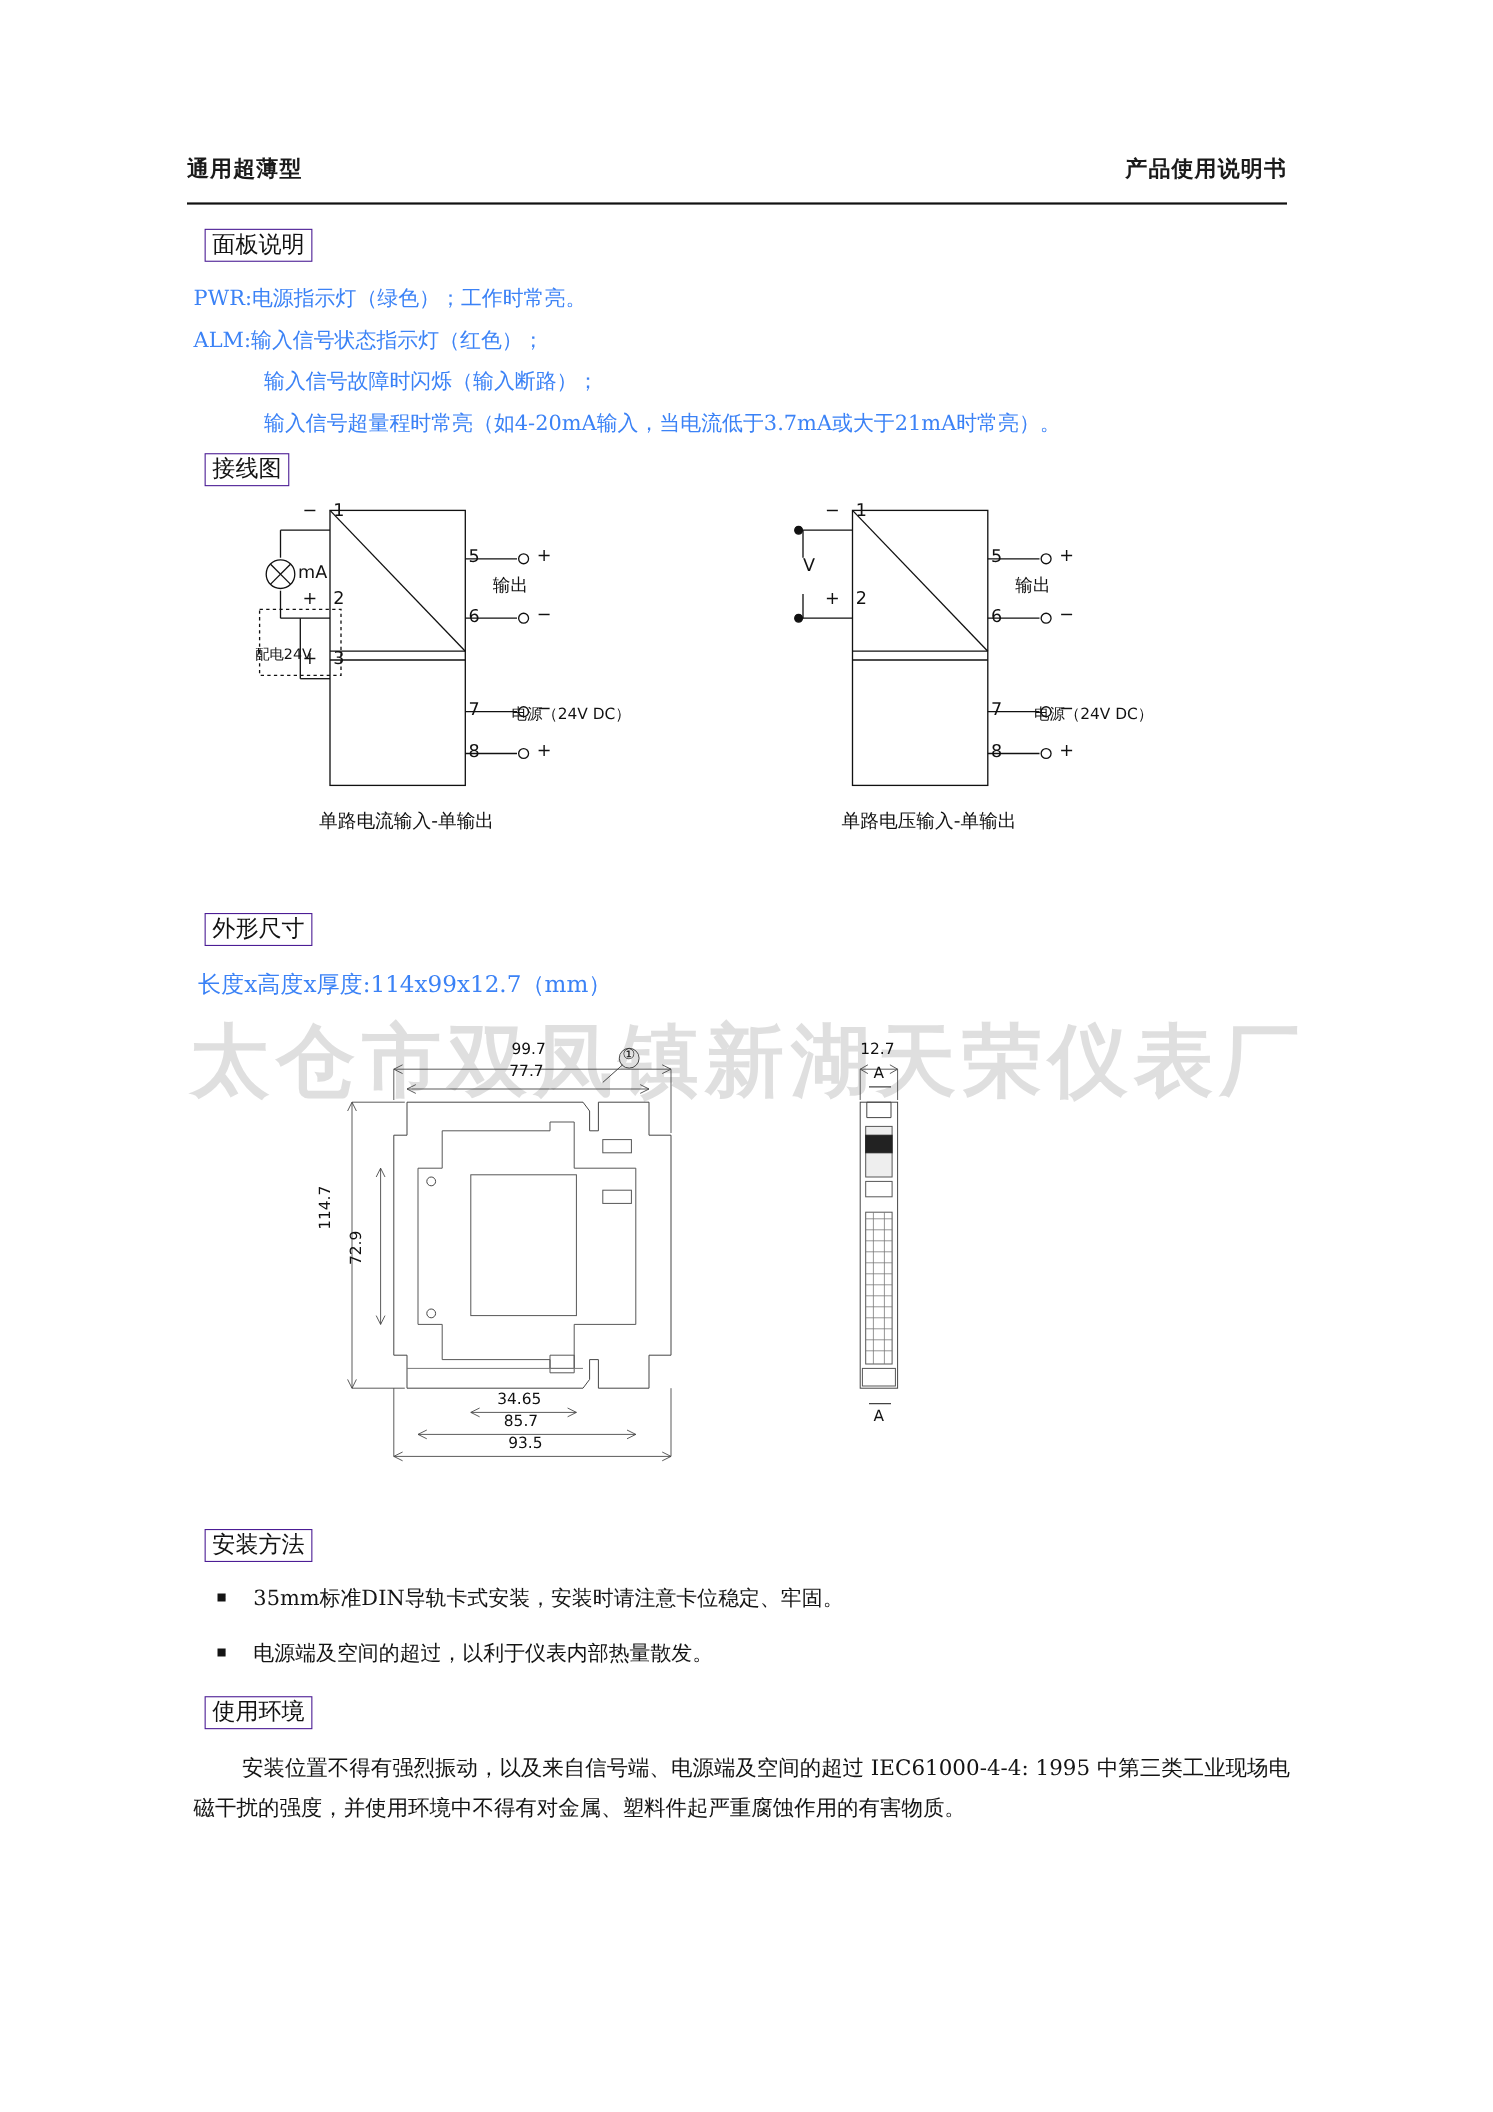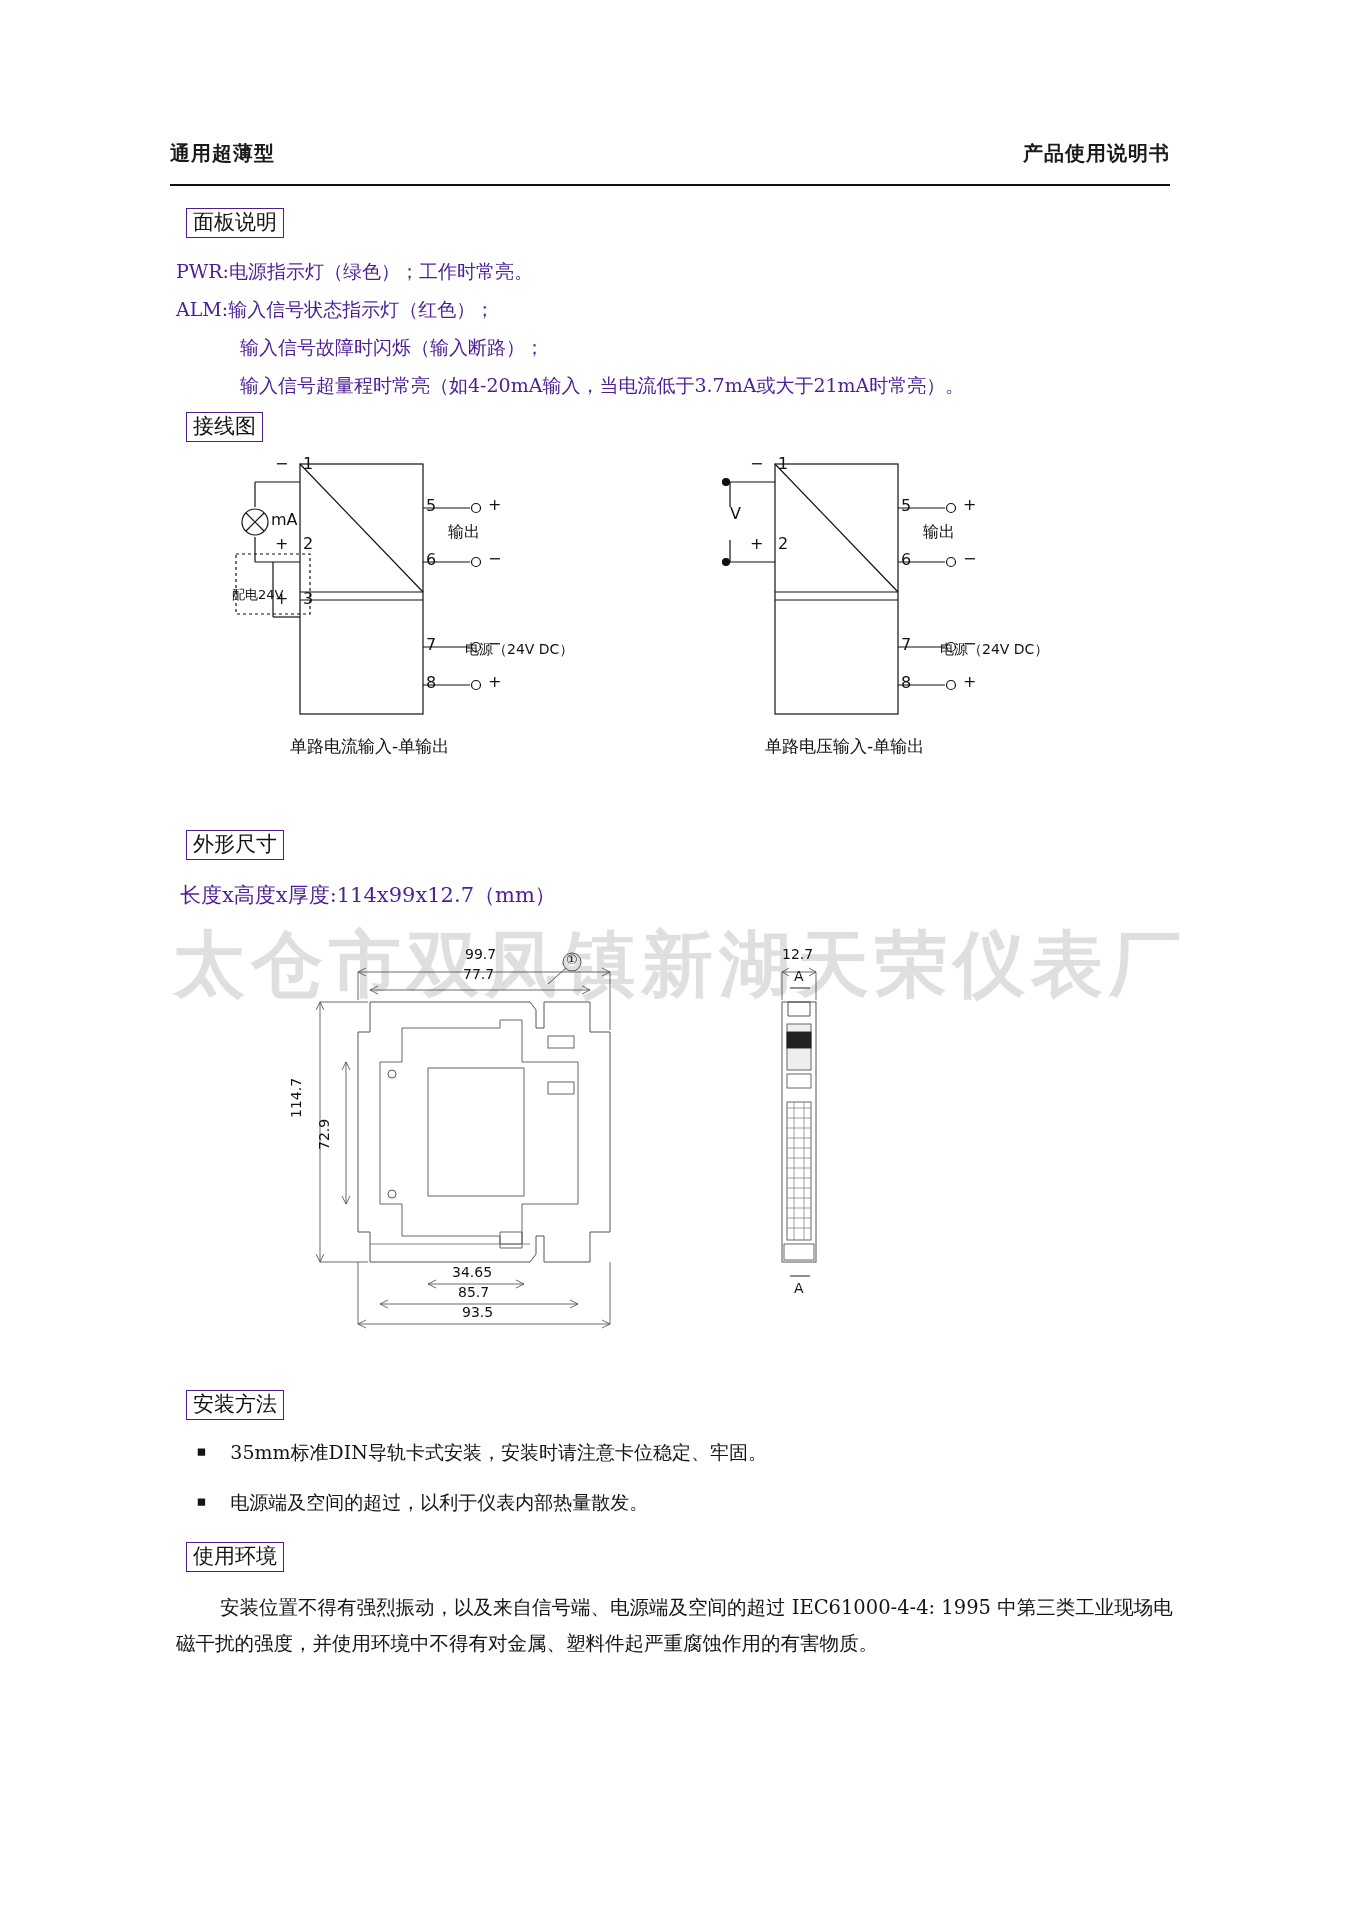"PWR:电源指示灯（绿色）；工作时常亮。" .txt { color: #4c1d95 -> #3b82f6 }
